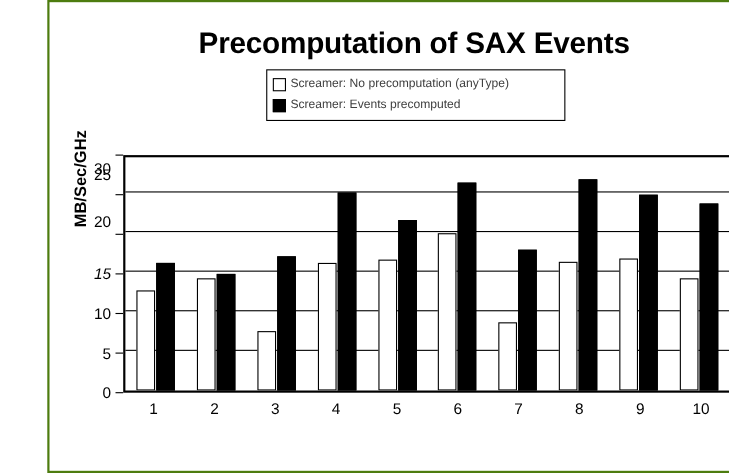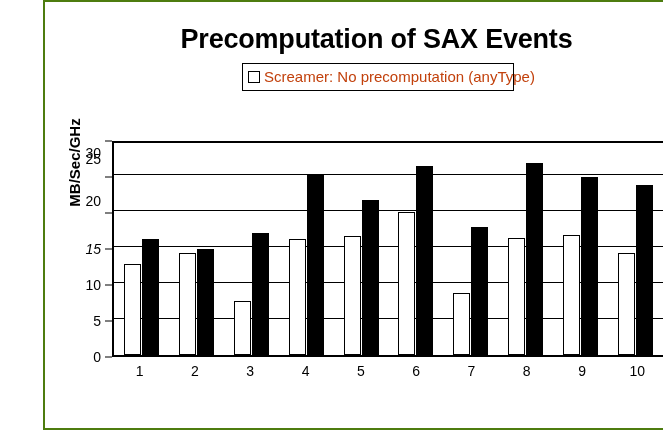"Screamer: No precomputation (anyType)" .legend-label { color: #c2410c -> #404040; font-size: 15px -> 11px }
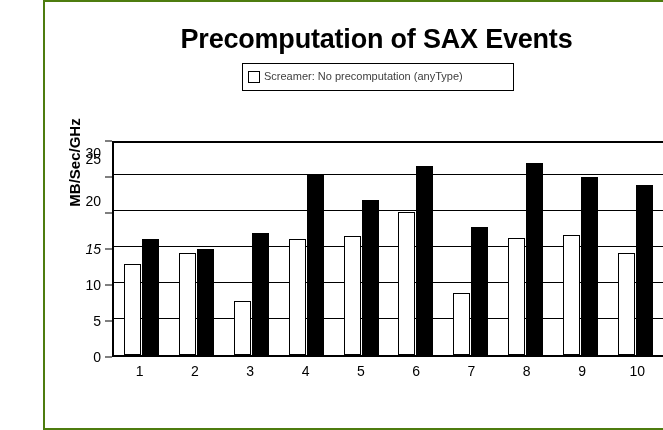"Screamer: Events precomputed" div.legend-row { html: none -> <div> <span></span> <span>Screamer: Events precomputed</span> </div> }
